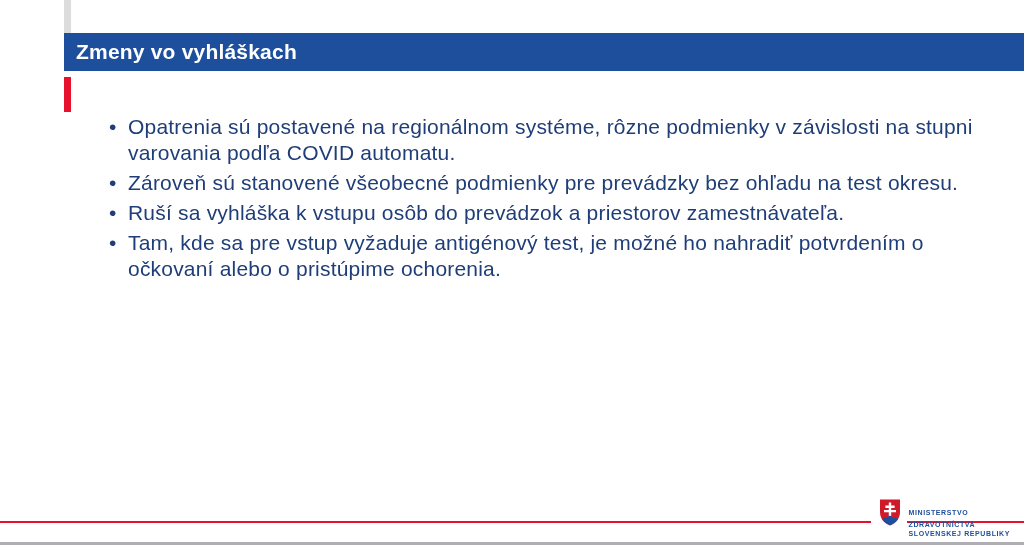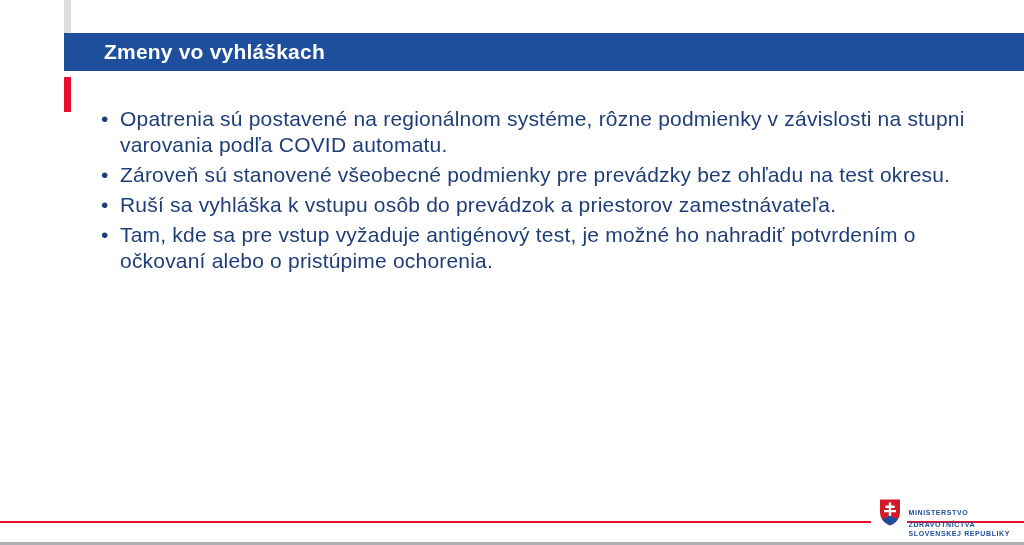"Zmeny vo vyhláškach" .header-title { margin-left: 28px -> none }
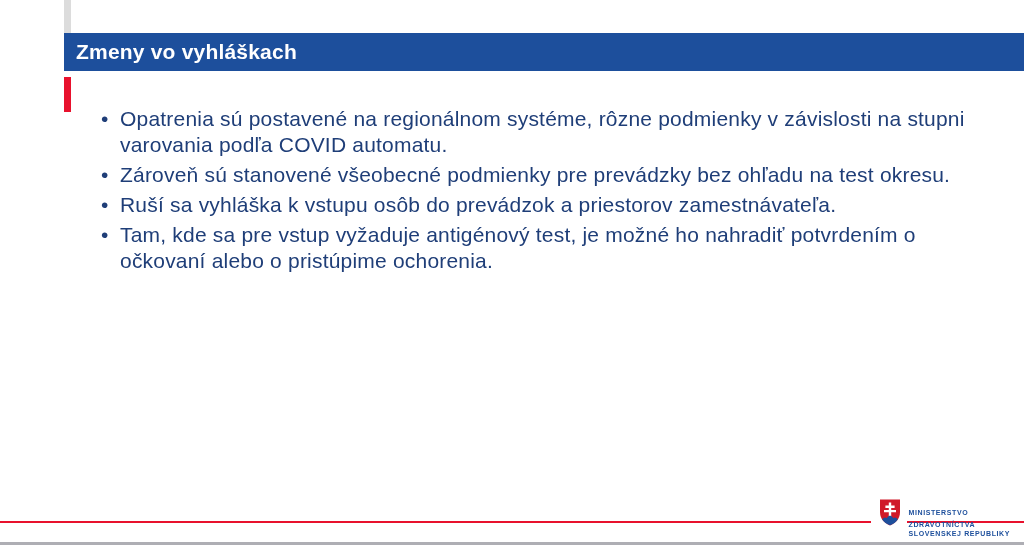"Opatrenia sú postavené na regionálnom" ul.bullets { margin: 8px -> 16px }
